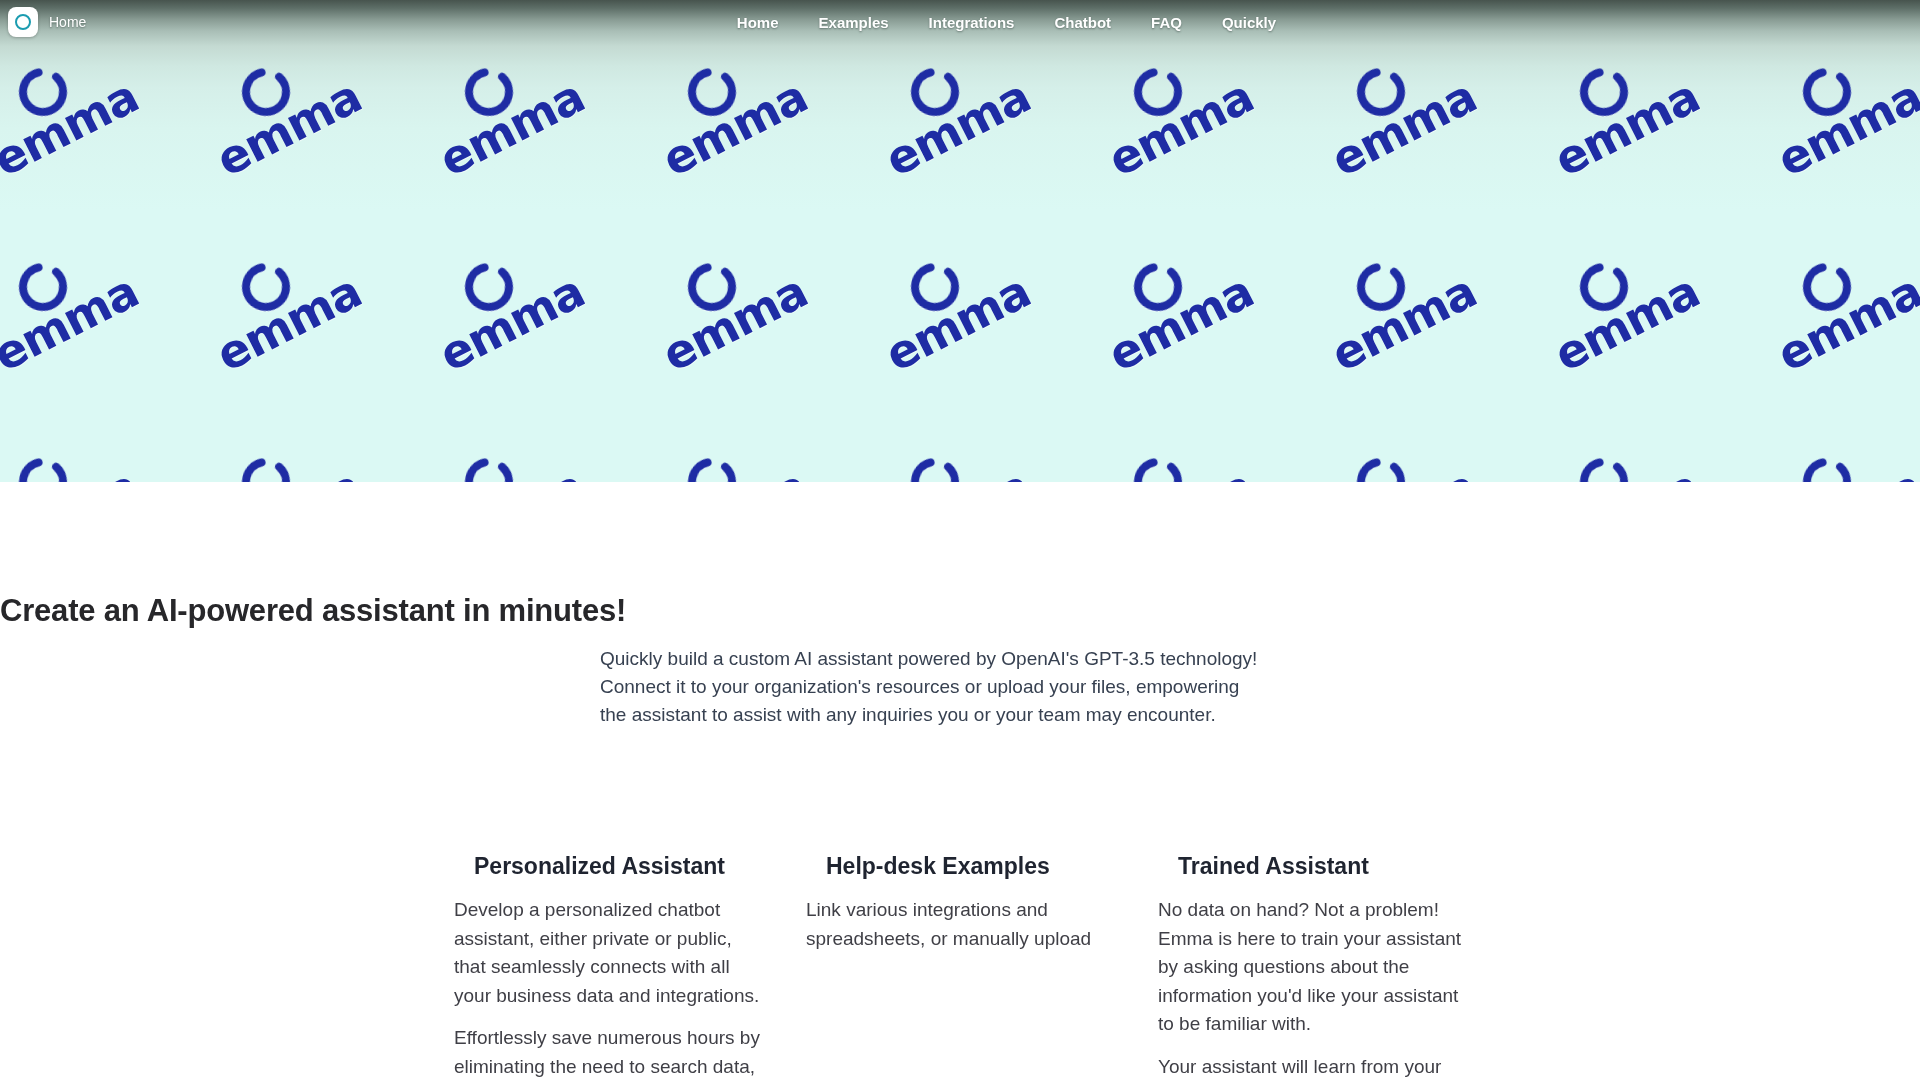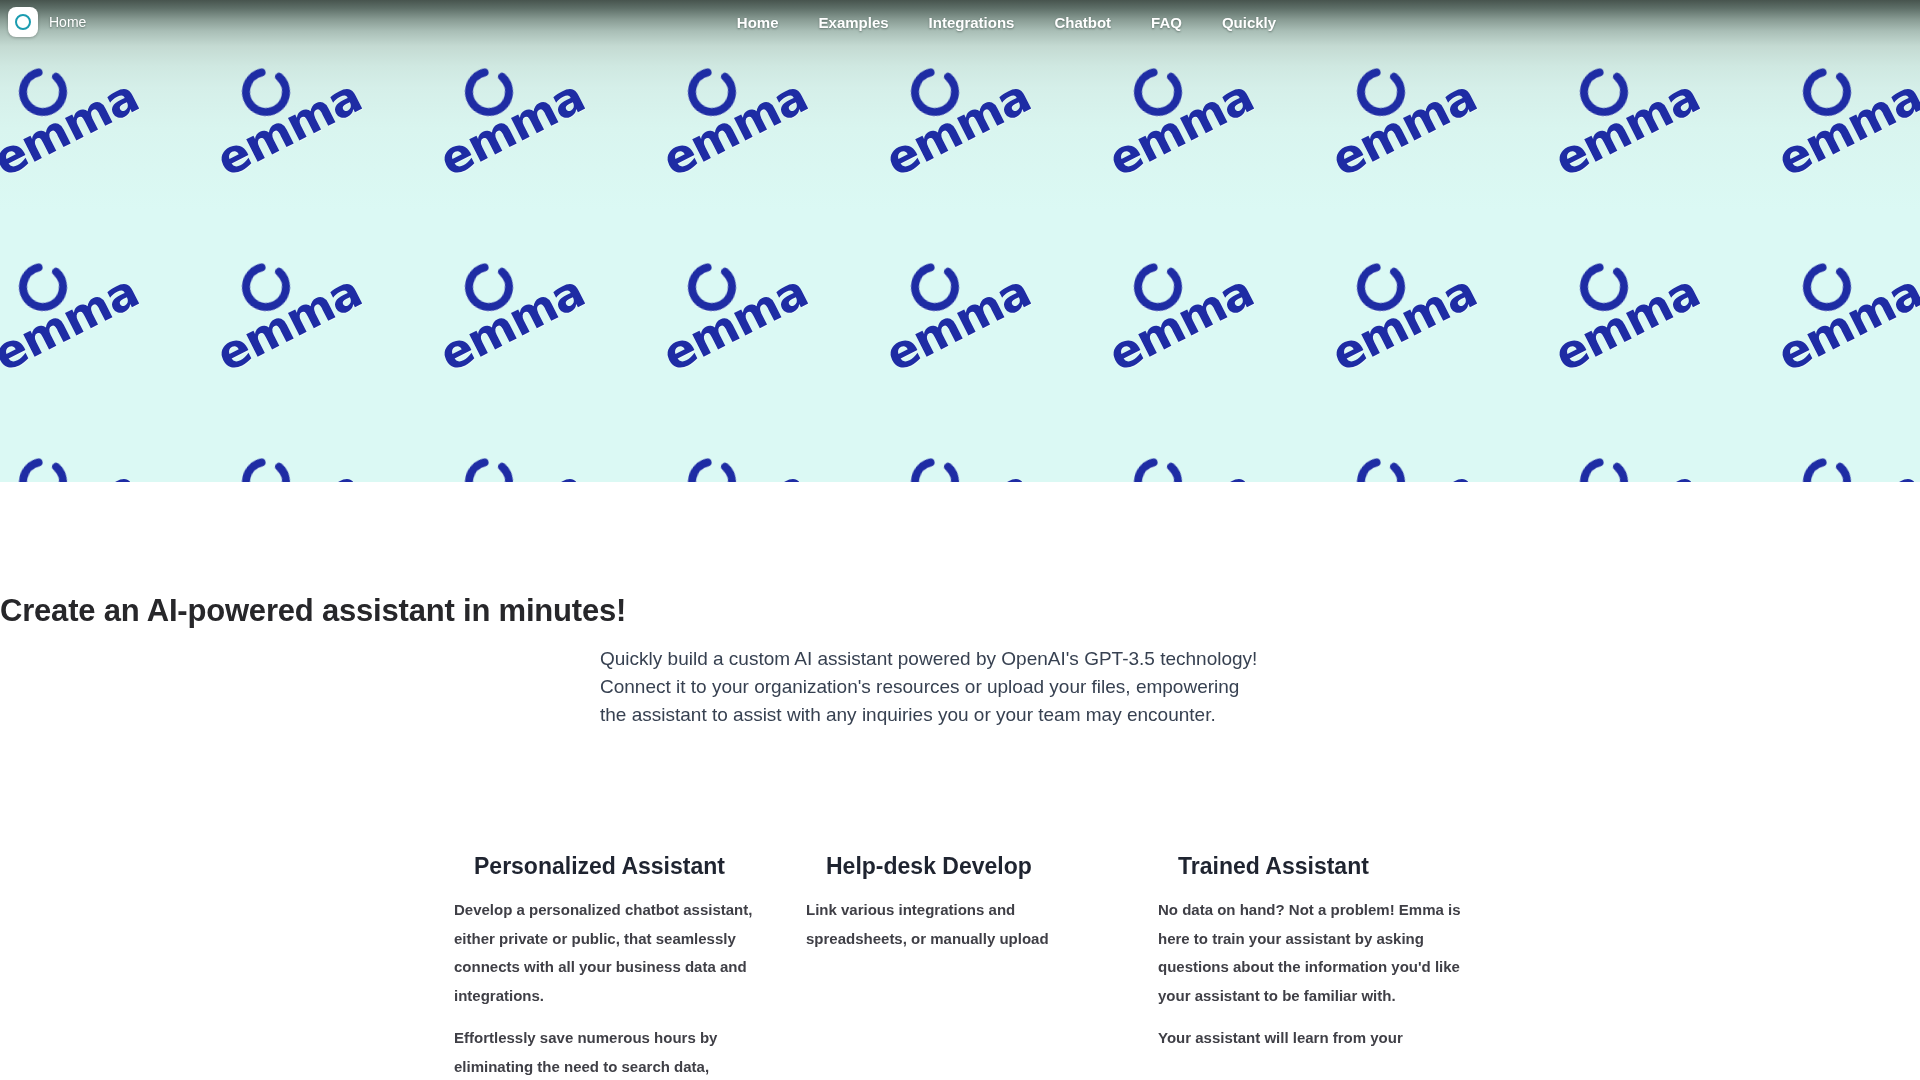"Help-desk Develop" h2 { text: Develop -> Examples }
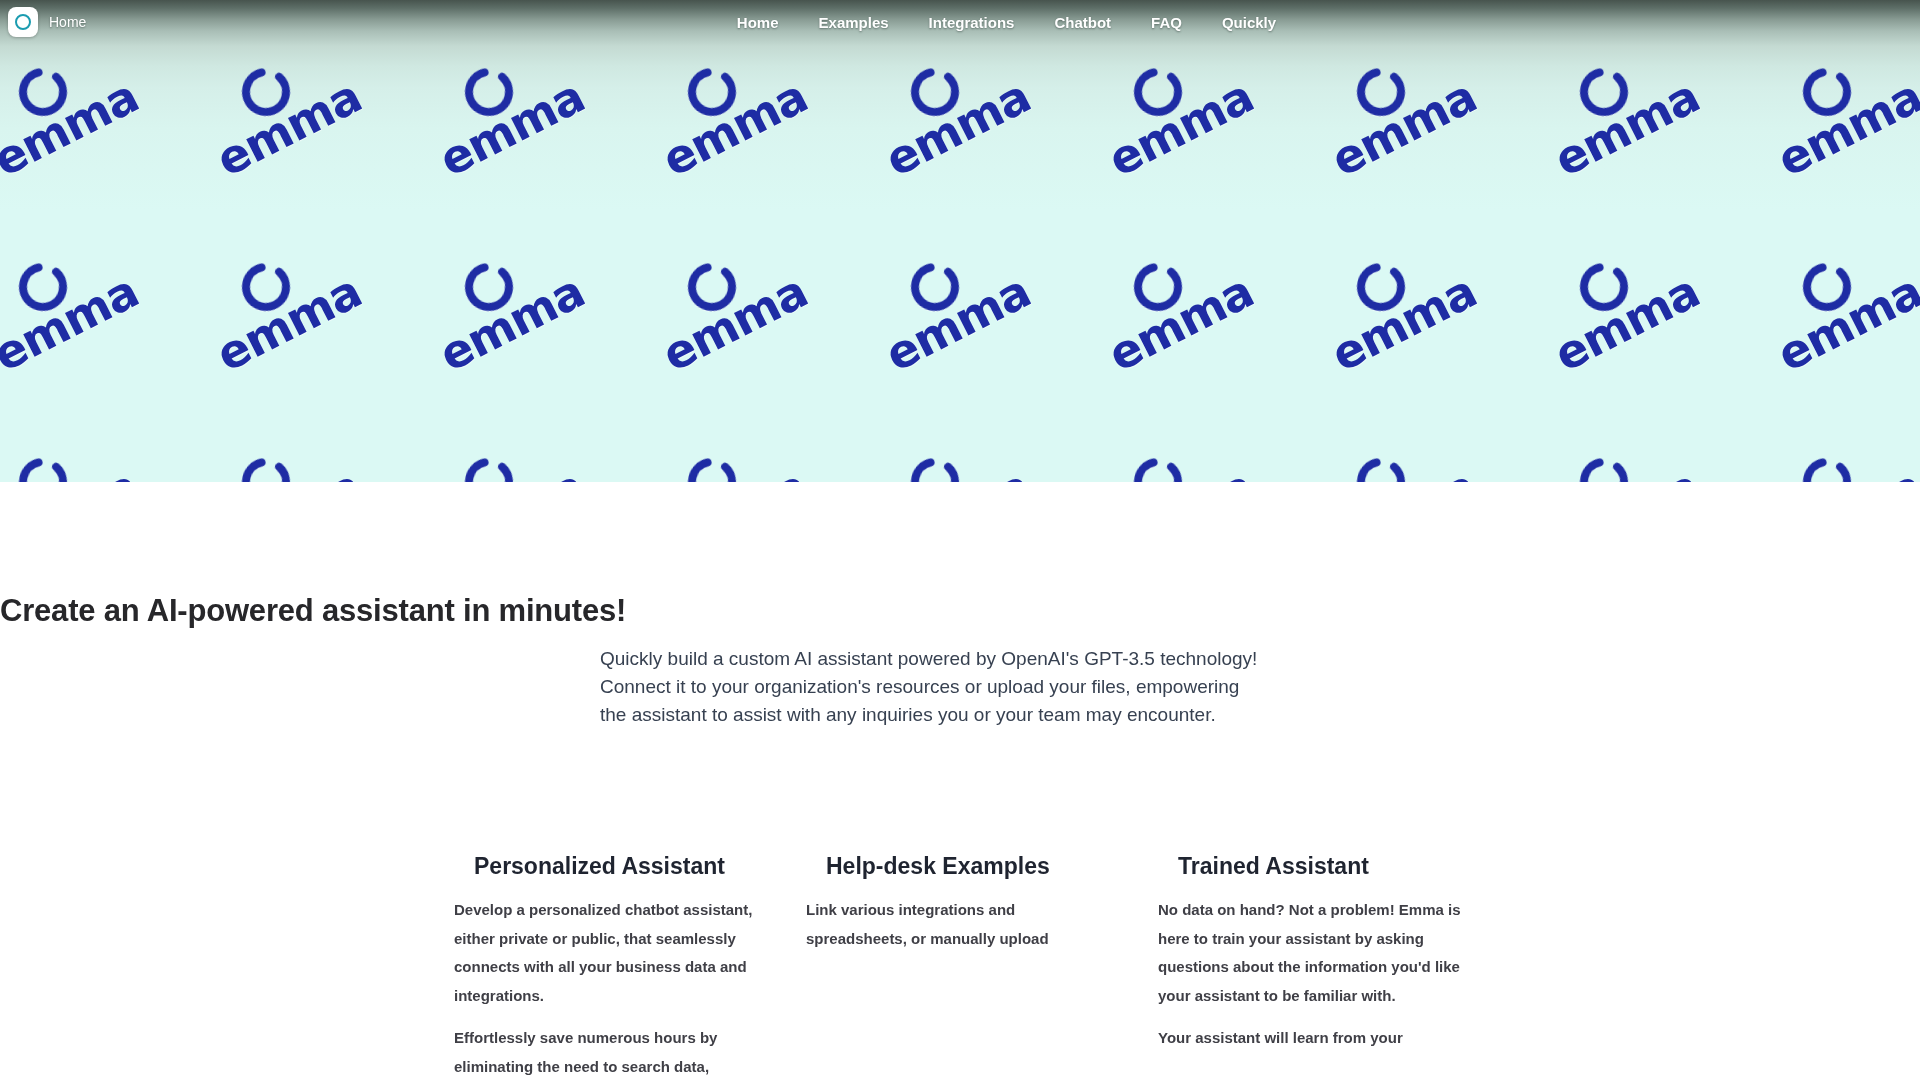"Develop a personalized chatbot" .feature p { font-size: 15px -> 19px; font-weight: bold -> none }
